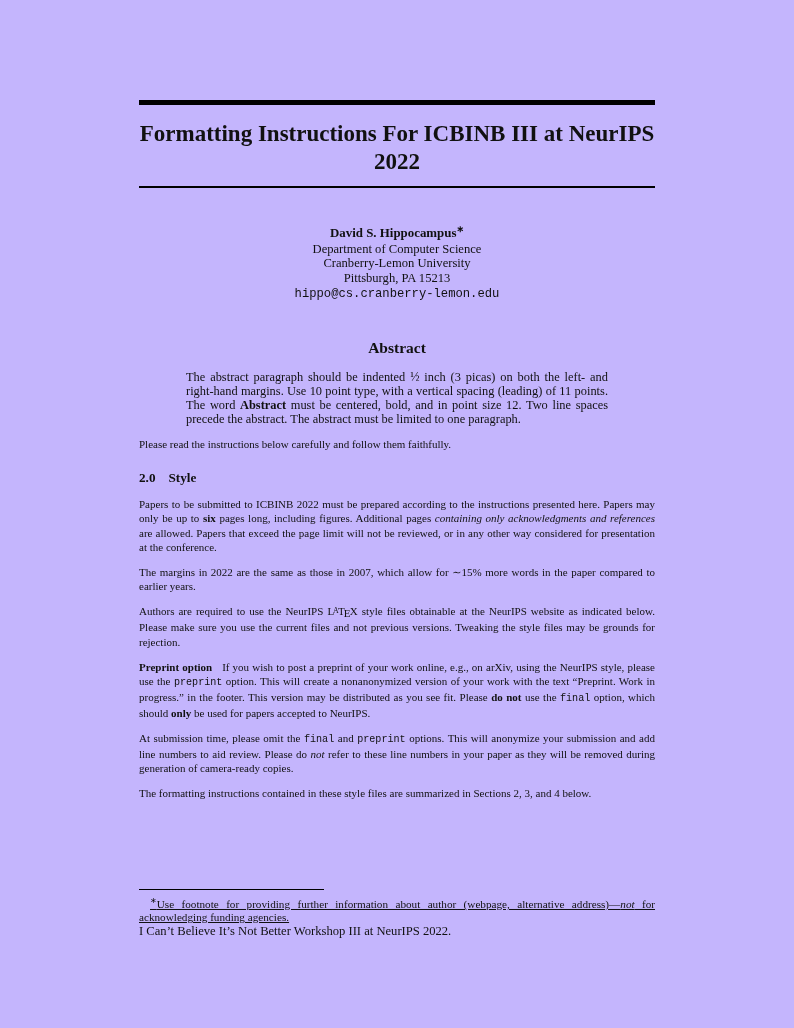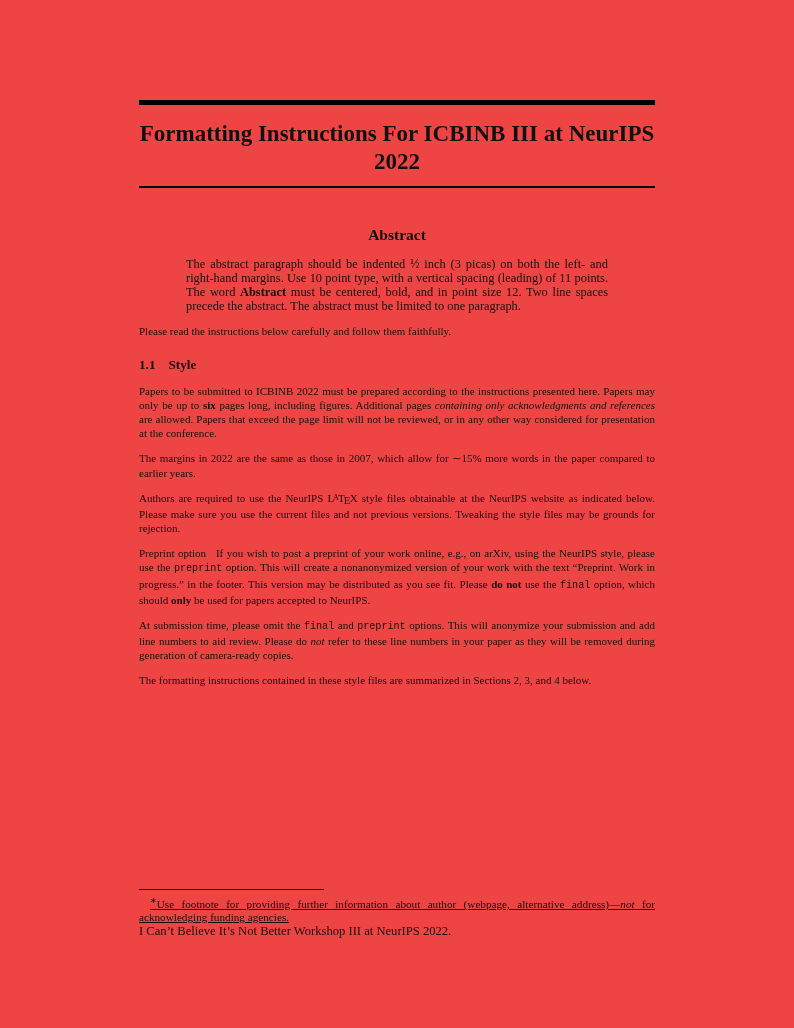"Formatting Instructions For ICBINB III" .page { background: #ef4444 -> #c4b5fd }
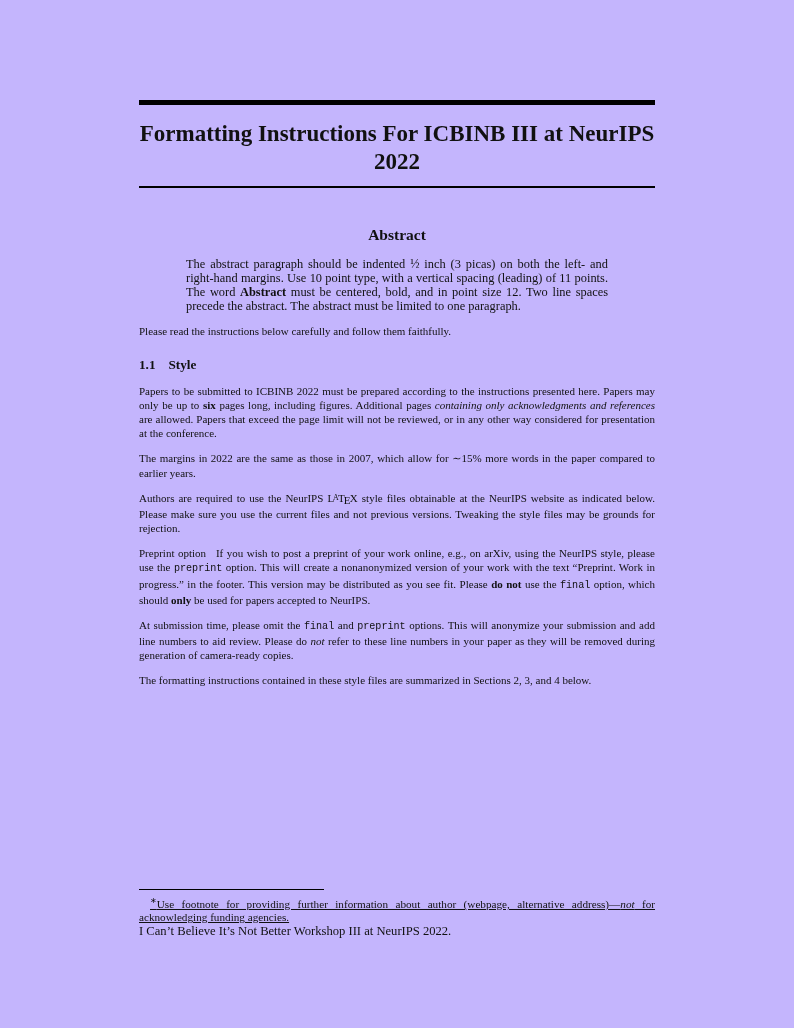"David S. Hippocampus∗" div.author-block { html: none -> <div> <div><span>David S. Hippocampus</span><sup>∗</sup></div> <div>Department of Computer Science</div> <div>Cranberry-Lemon University</div> <div>Pittsburgh, PA 15213</div> <div>hippo@cs.cranberry-lemon.edu</div> </div> }
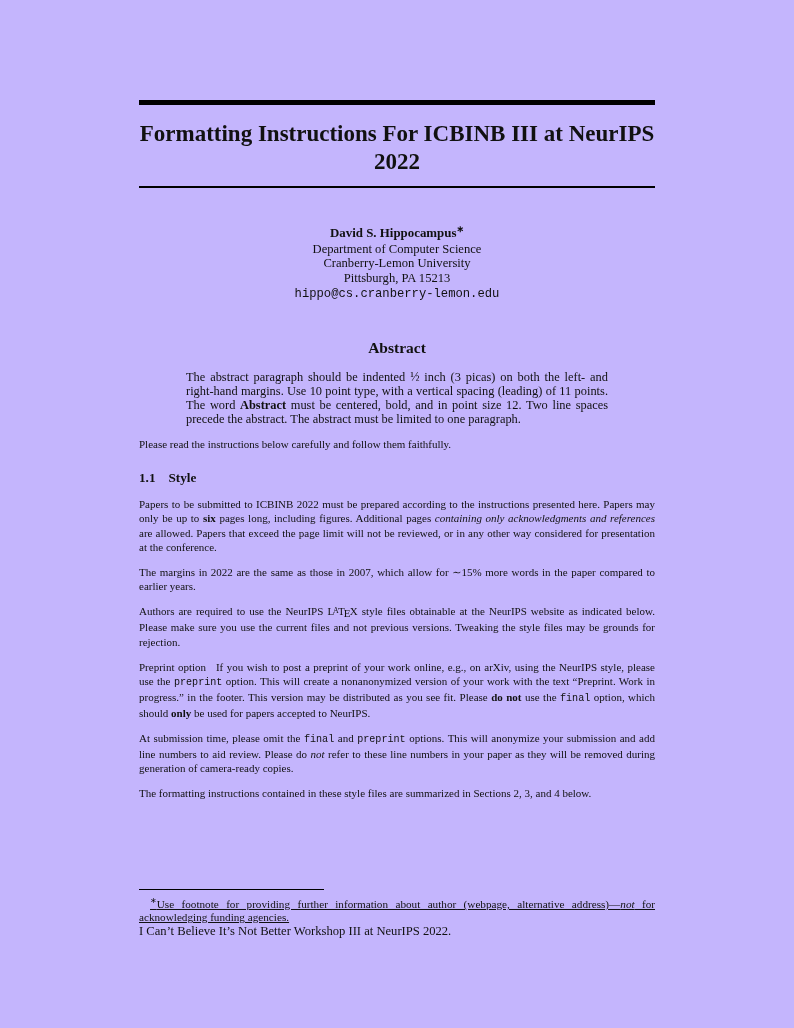"1.1" span.subsec-num { text: 1.1 -> 2.0 }
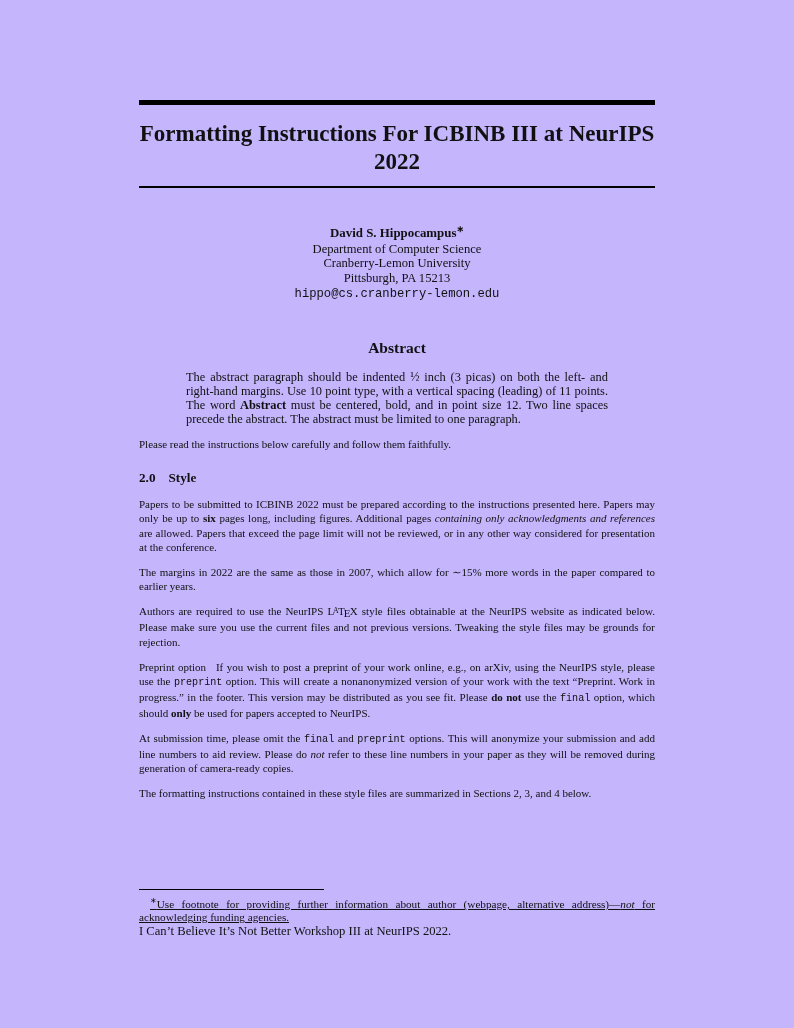"Preprint option" .run-h { font-weight: 400 -> 700 }
